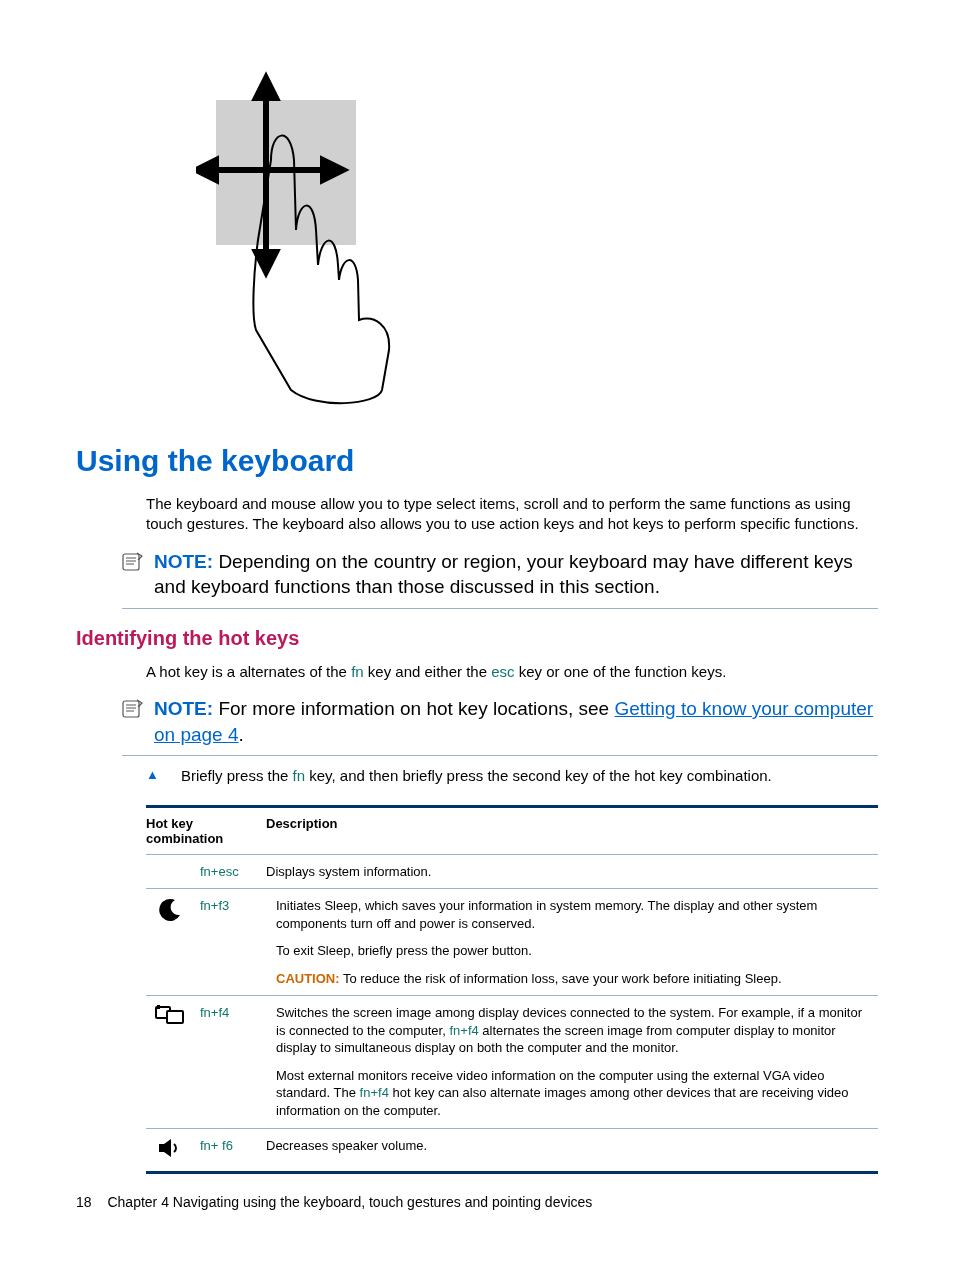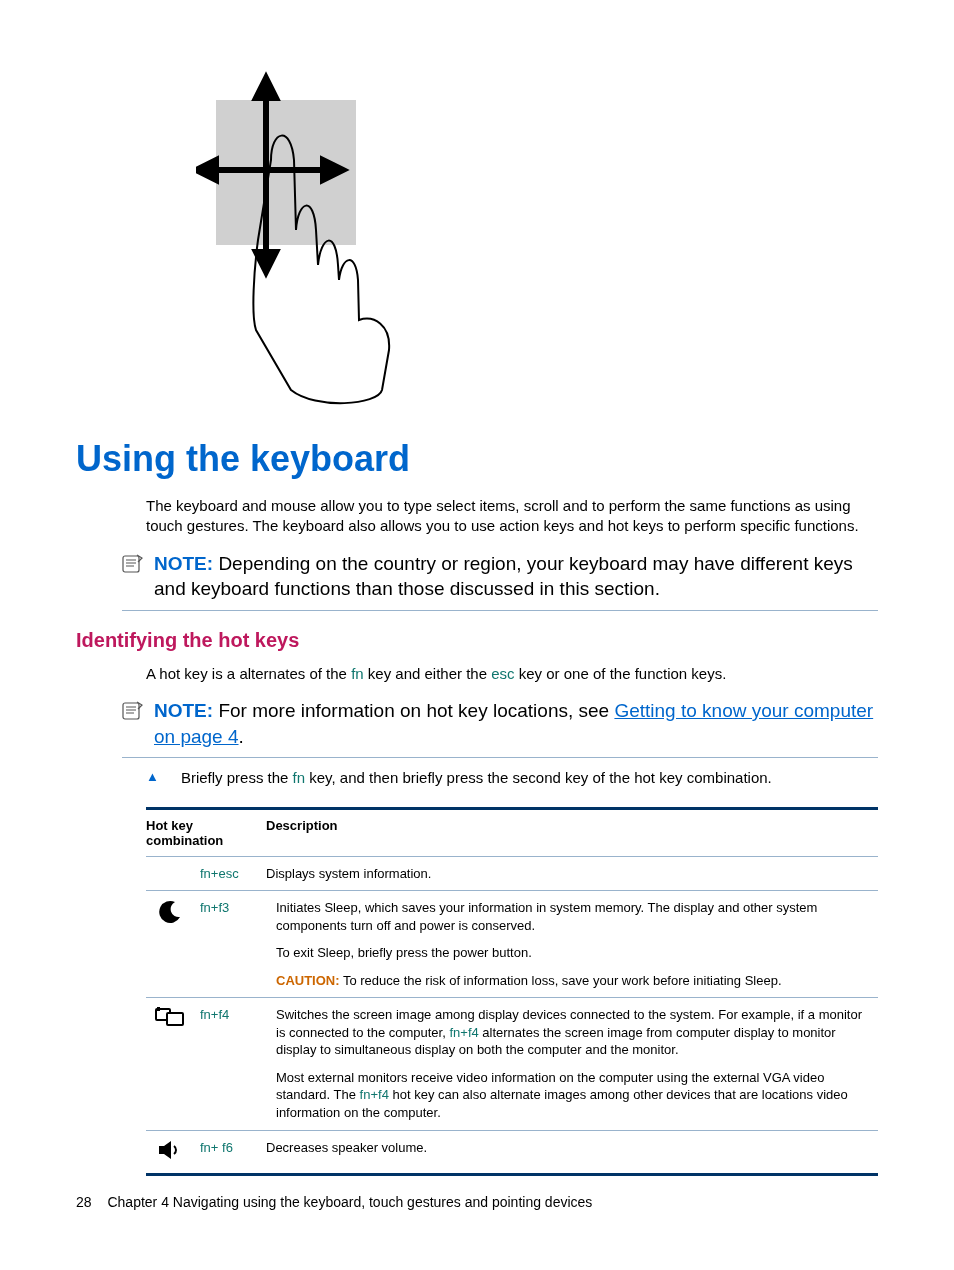"Using the keyboard" h1.section-heading { font-size: 36px -> 30px; margin: 24px 0 16px 0 -> 30px 0 16px 0 }
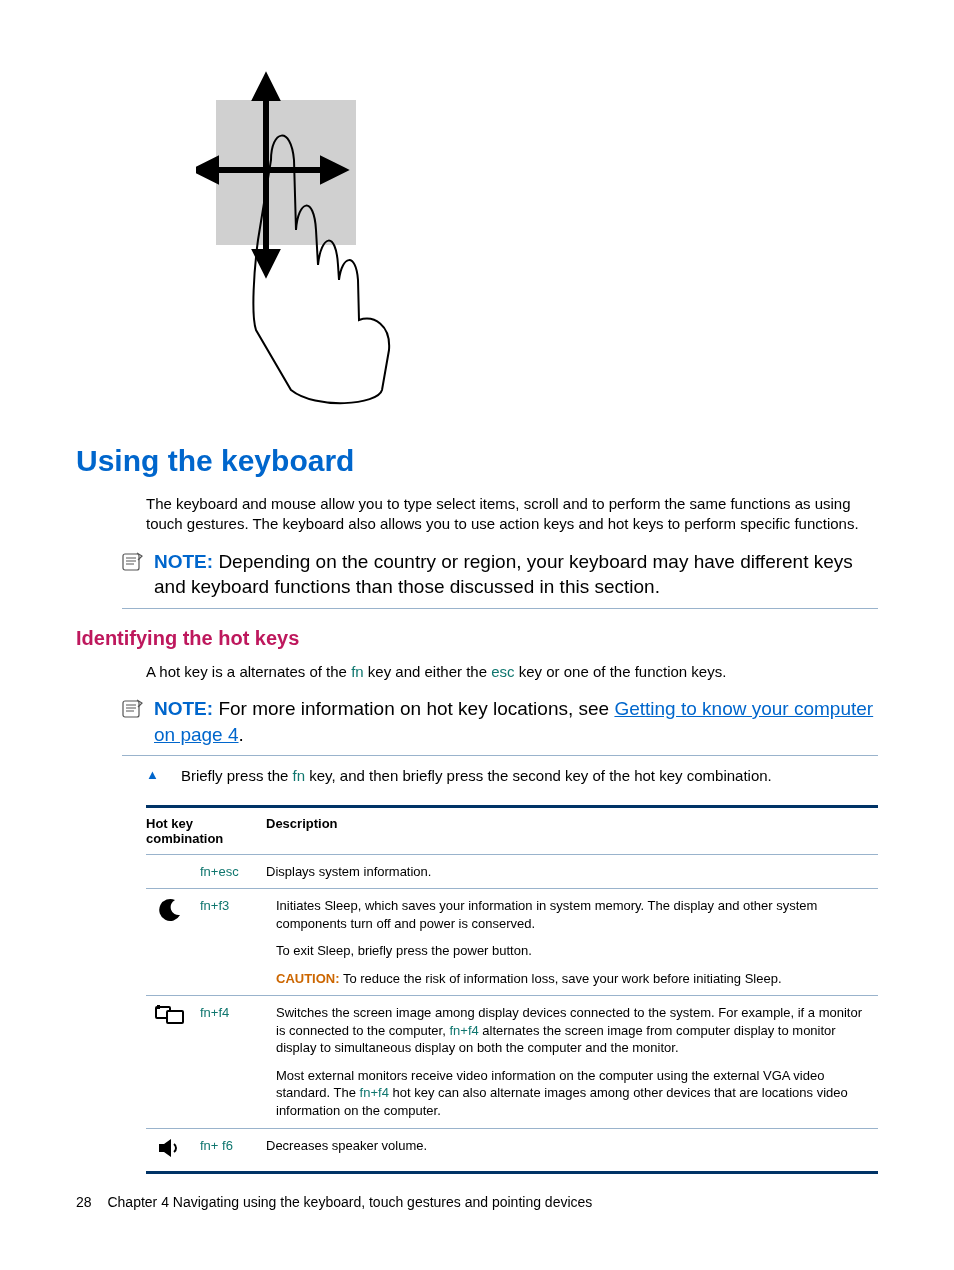"hot key can also alternate" span { text: locations -> receiving }
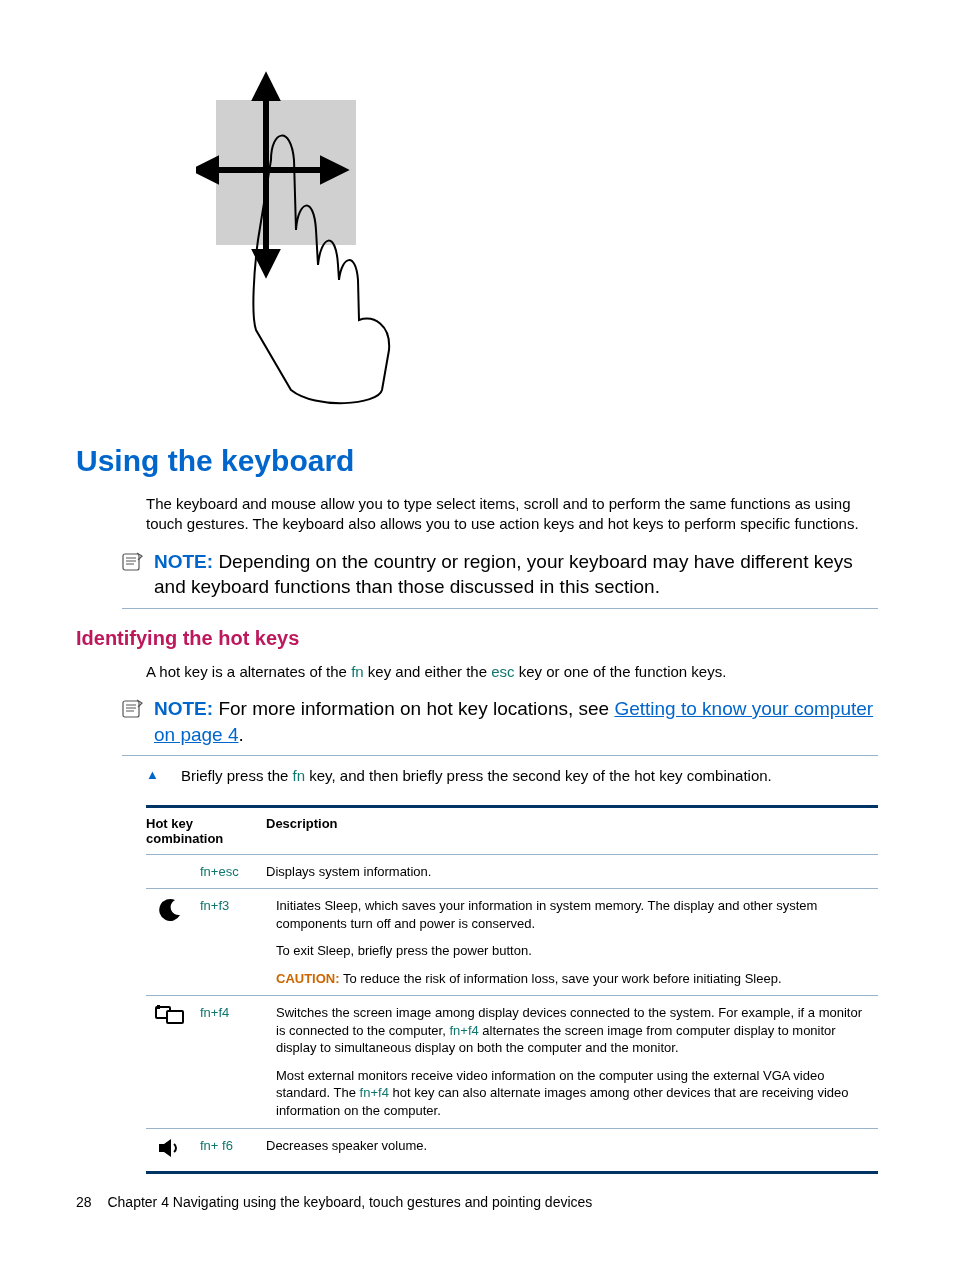"28" span.pgnum { text: 28 -> 18 }
